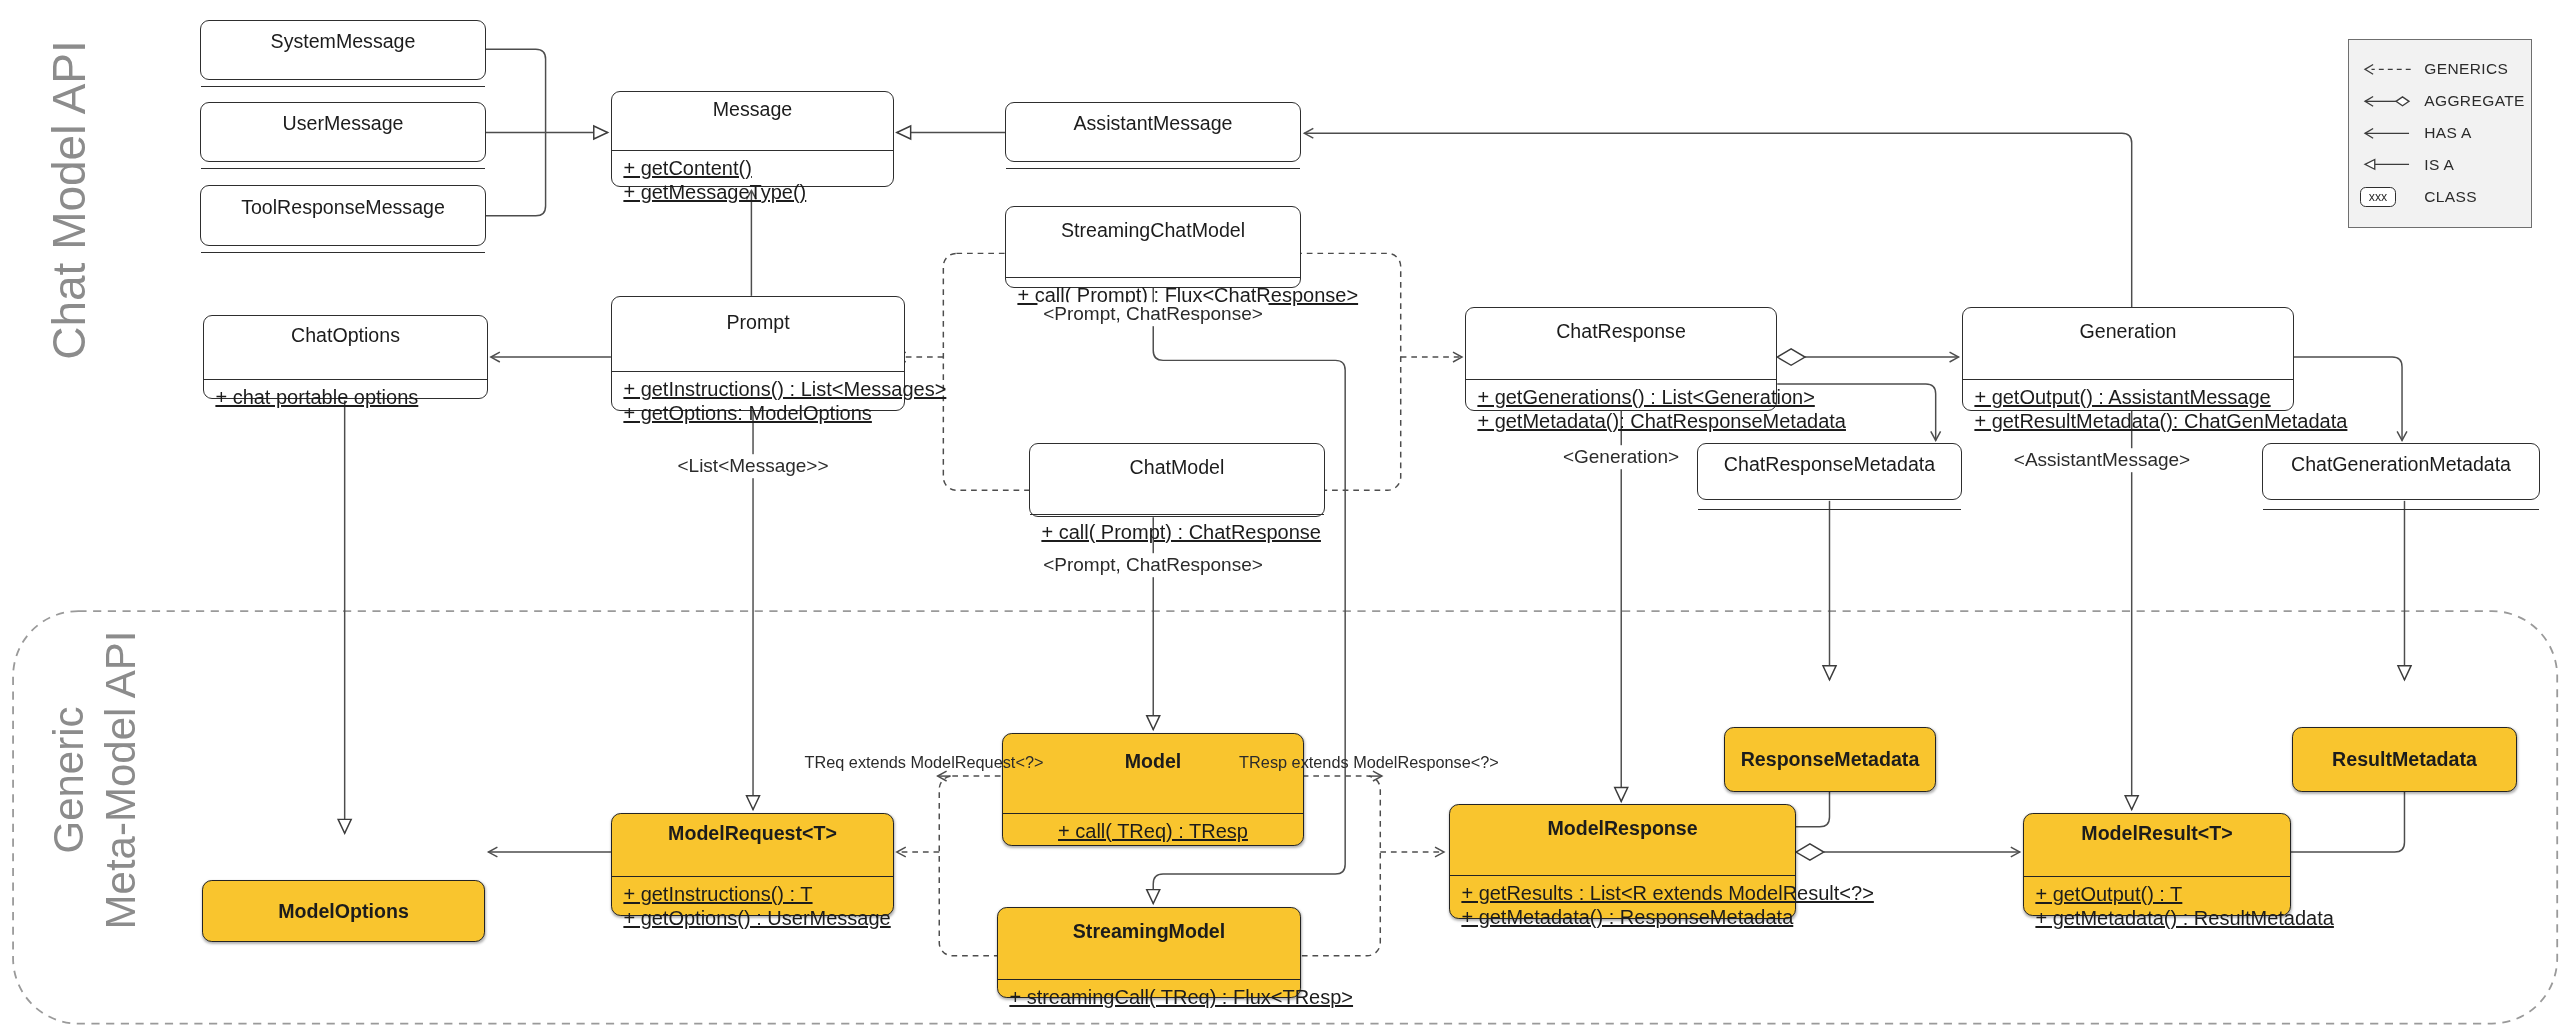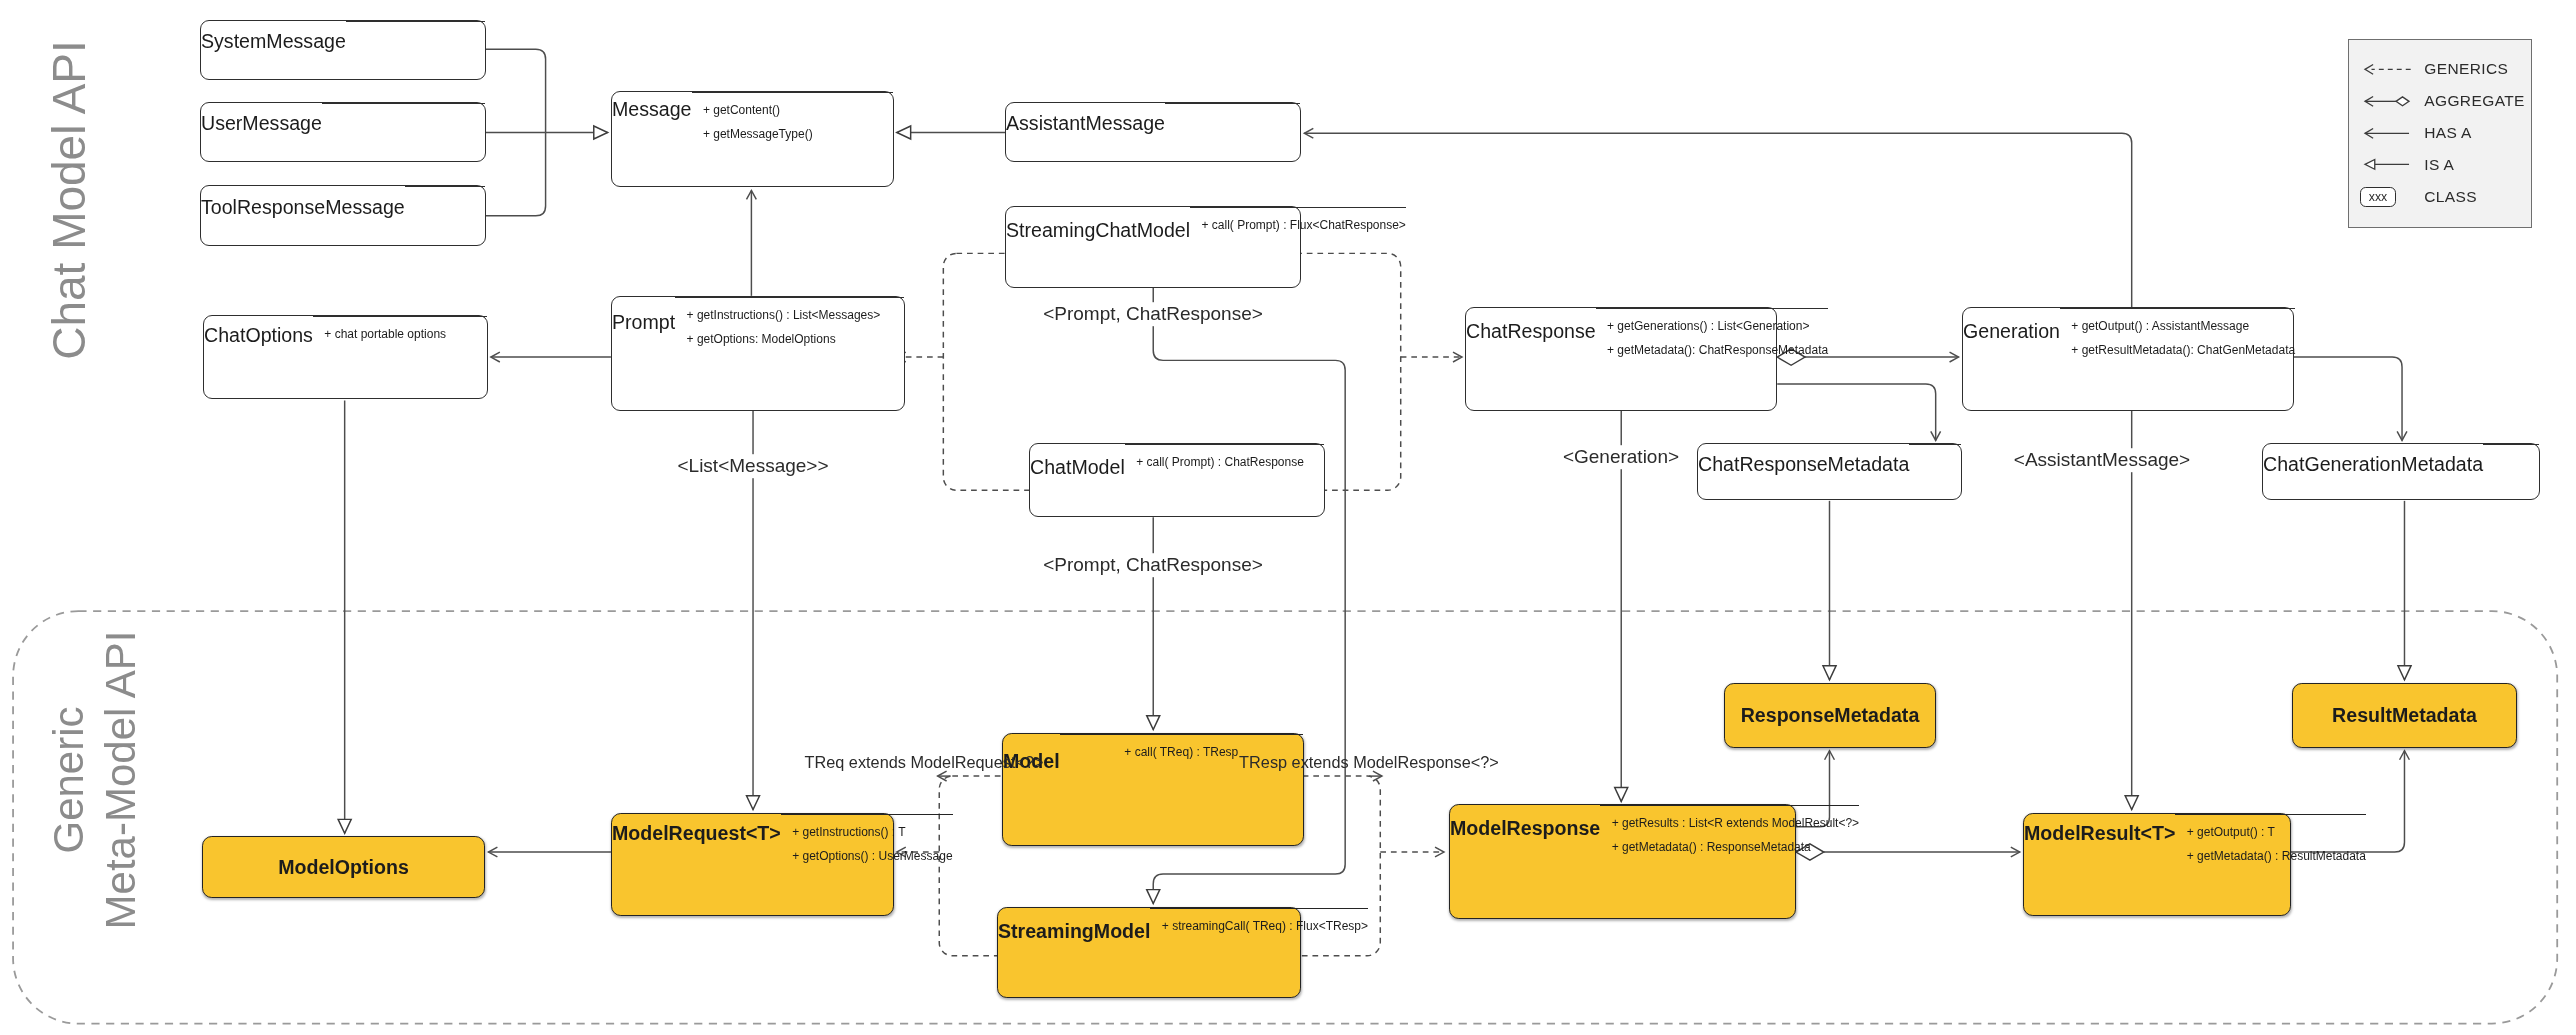"SystemMessage" .cls { flex-direction: row -> column; gap: none -> 24px }
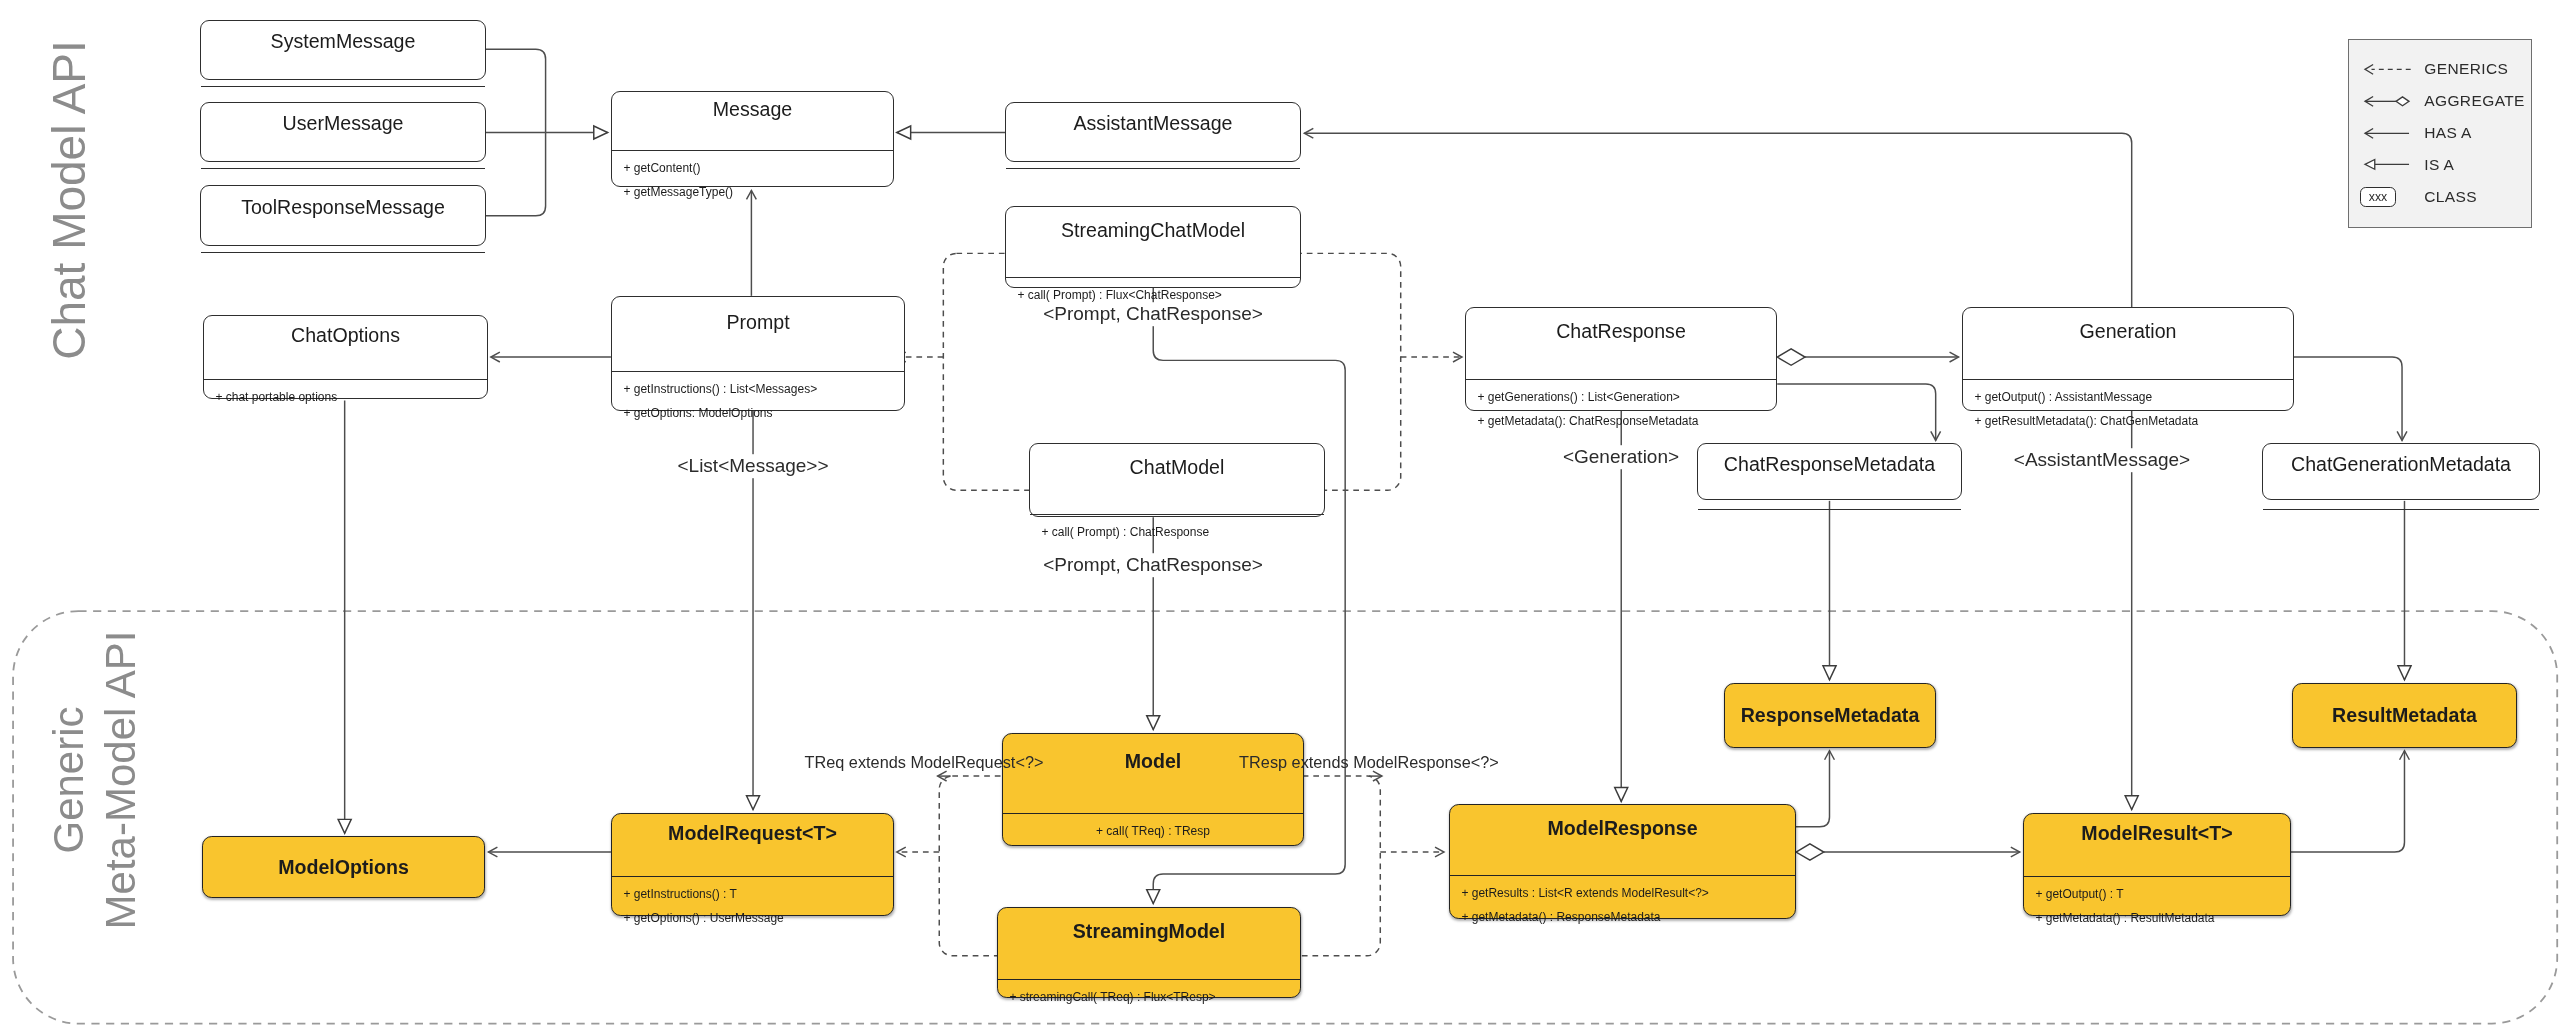"+ getContent()" .cls-method { font-size: 12px -> 20px; text-decoration: none -> underline }
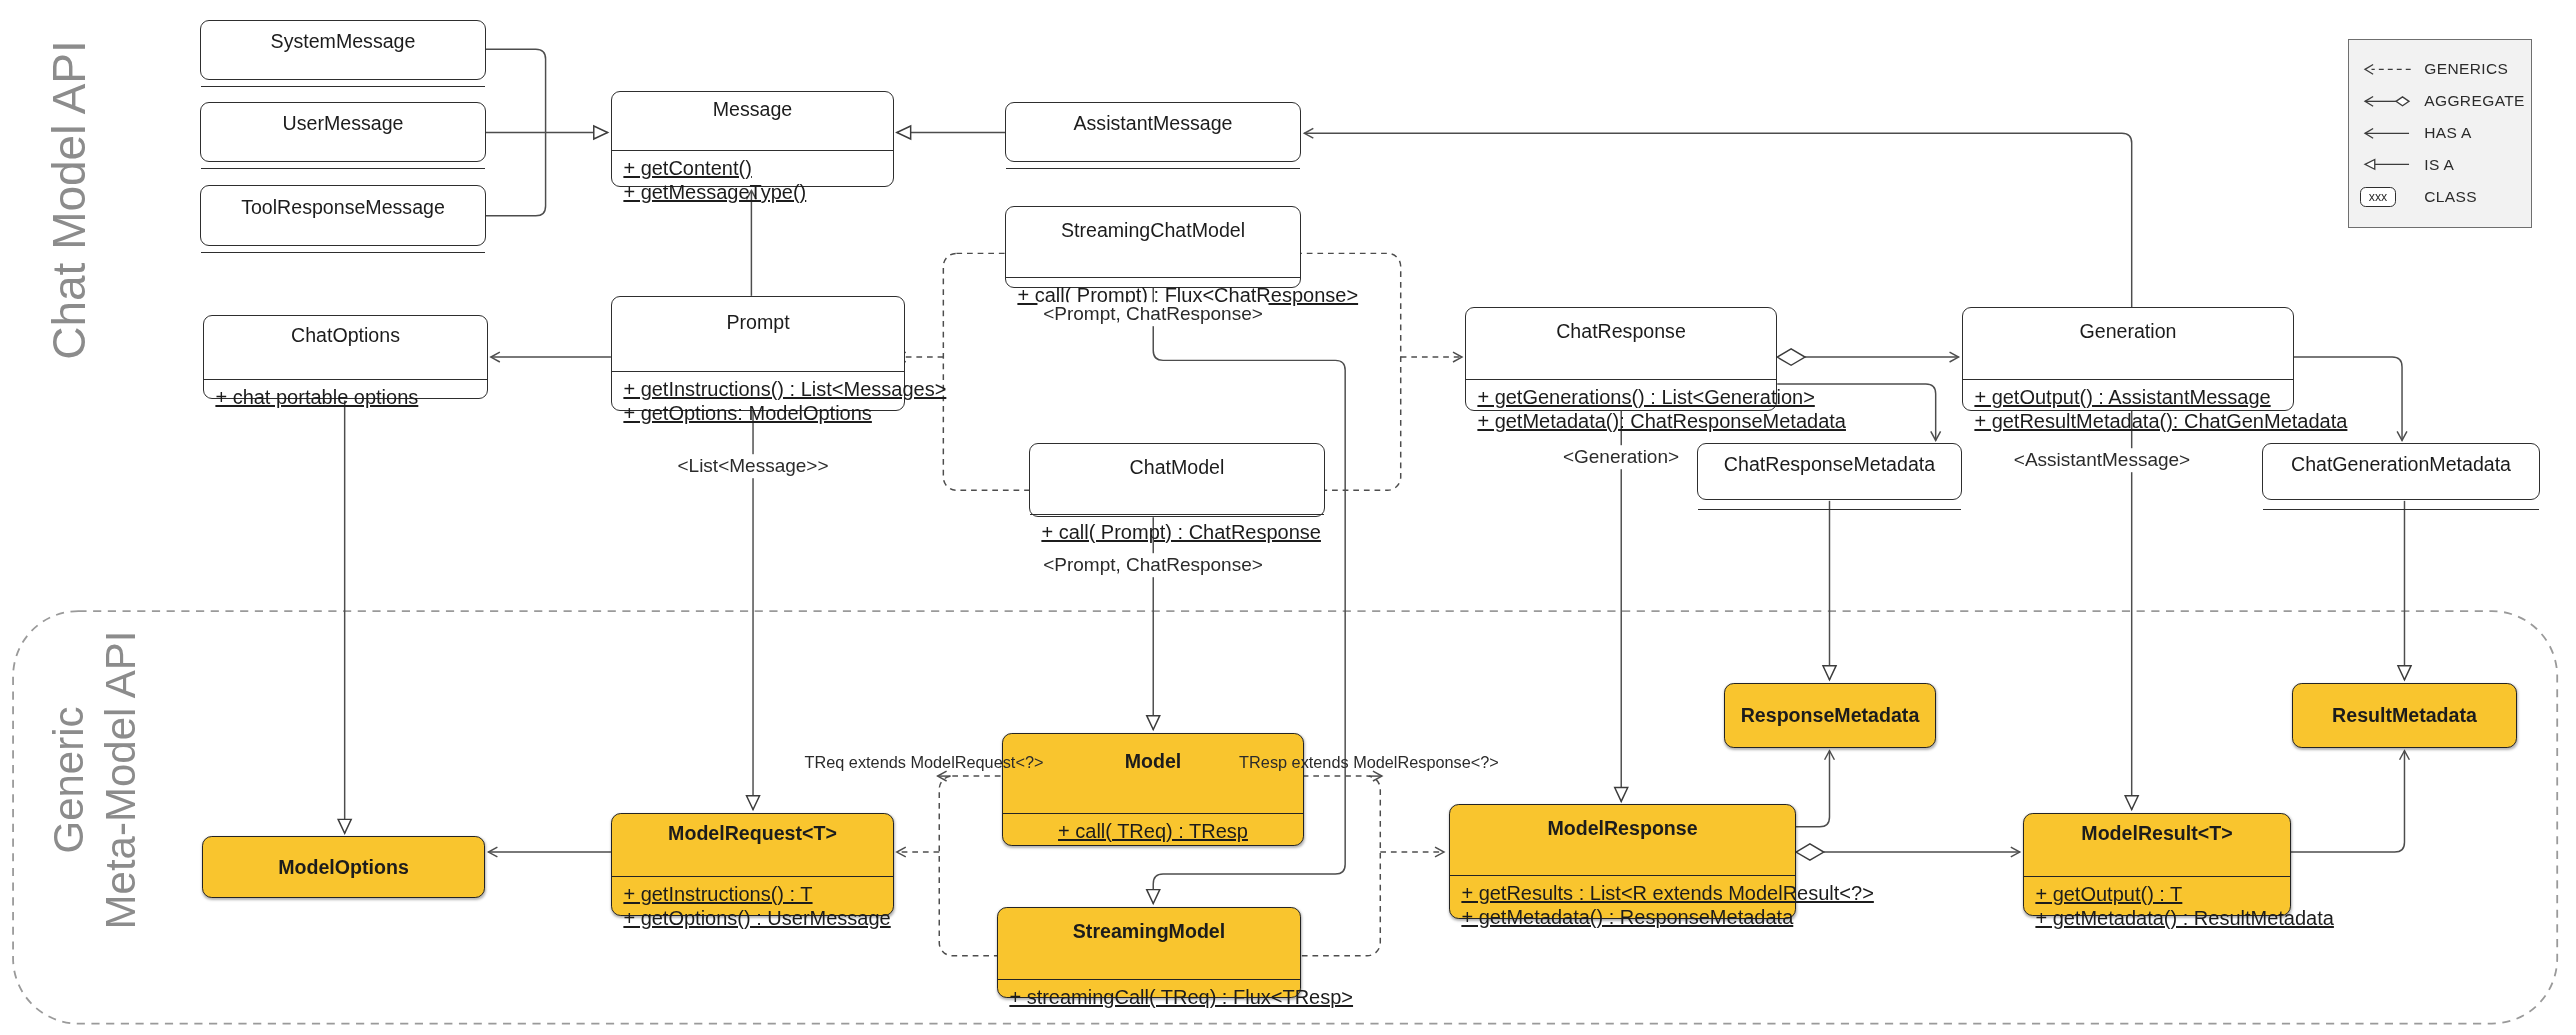"ResponseMetadata" .single { margin-top: none -> 44px }
